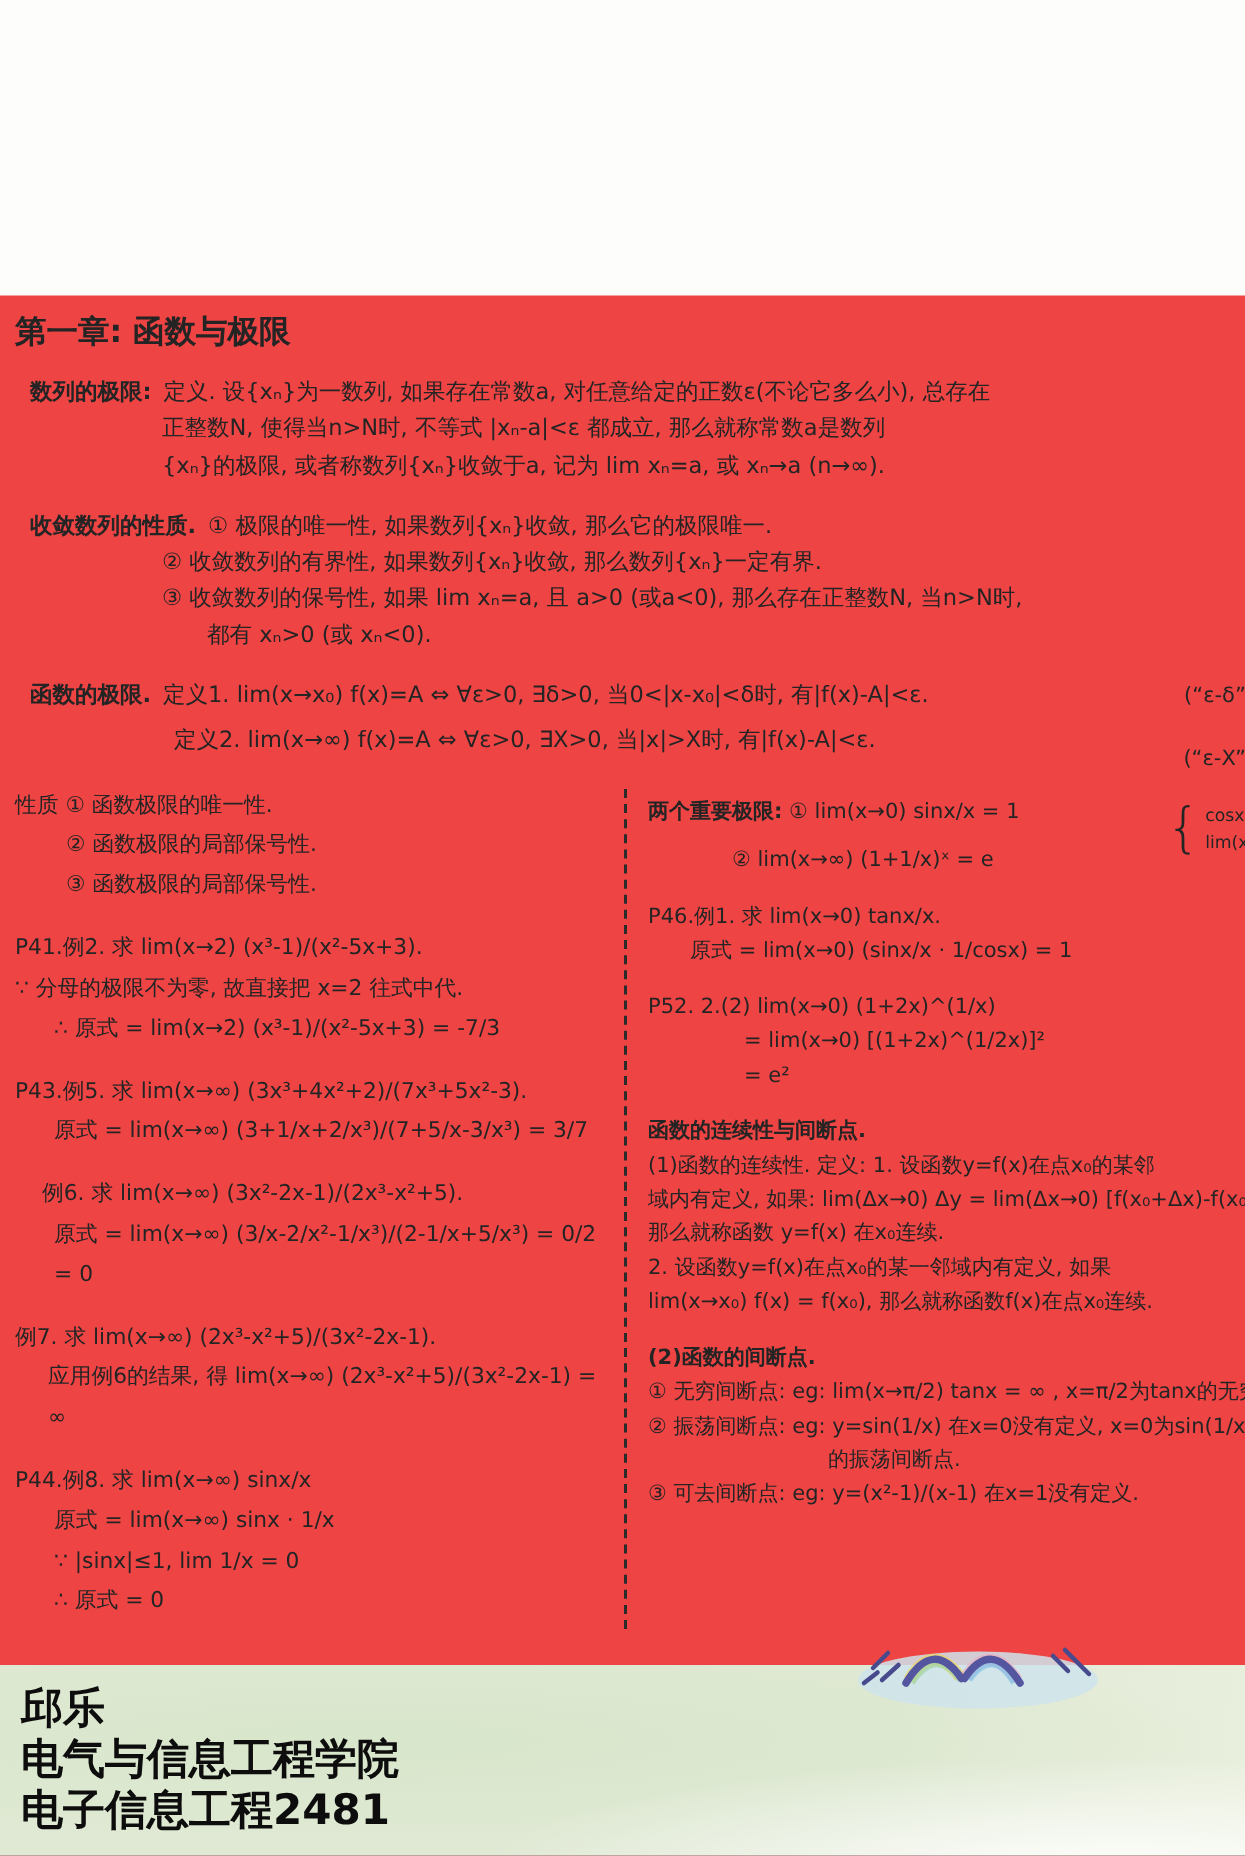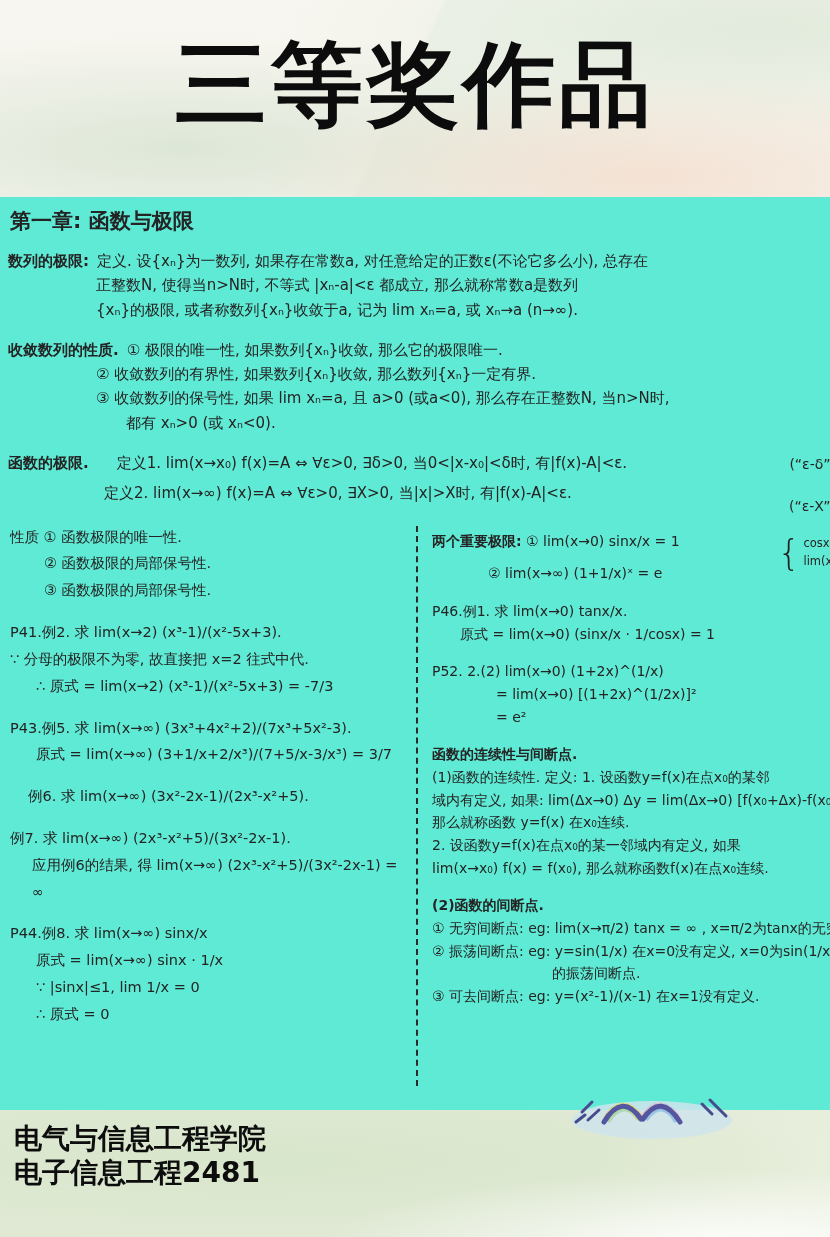"三等奖作品" div.banner { html: <div> <div>三等奖作品</div> </div> -> none }
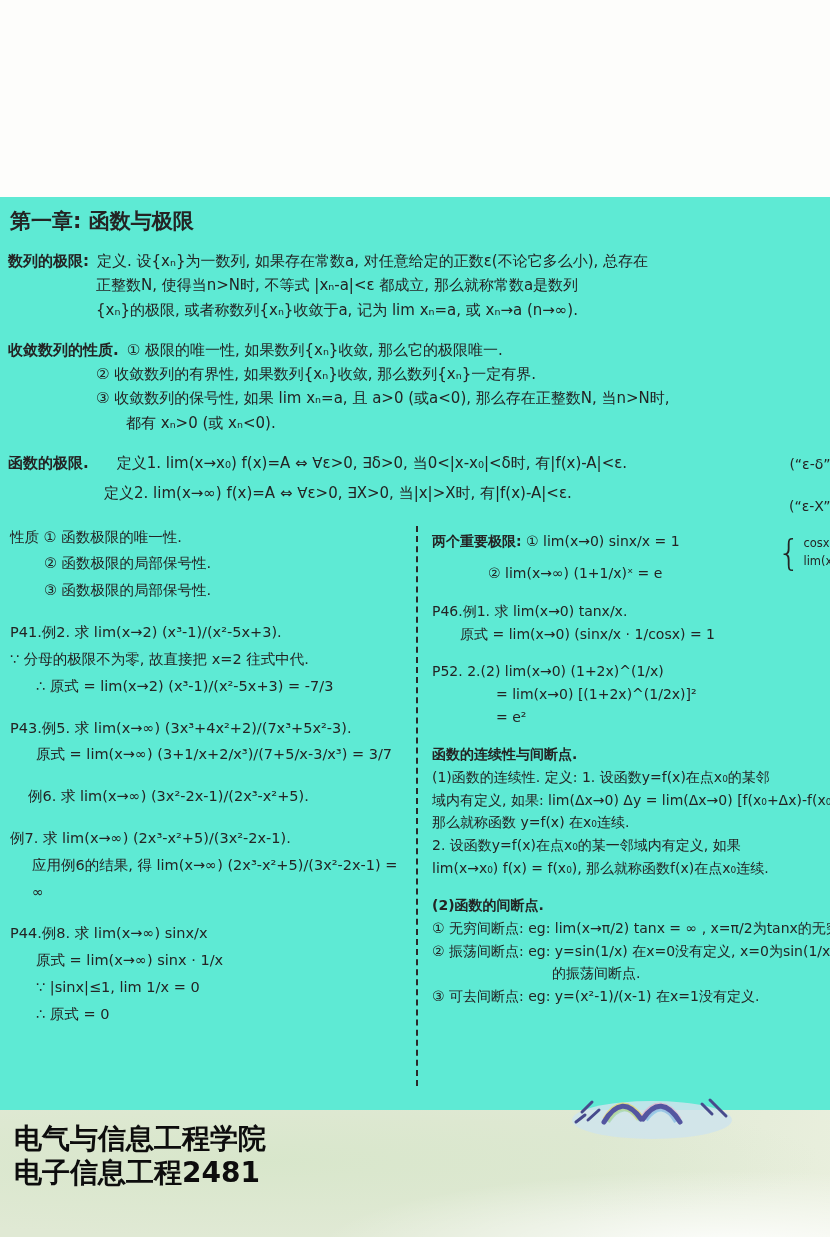"第一章: 函数与极限" .notes { background: #5eead4 -> #ef4444 }
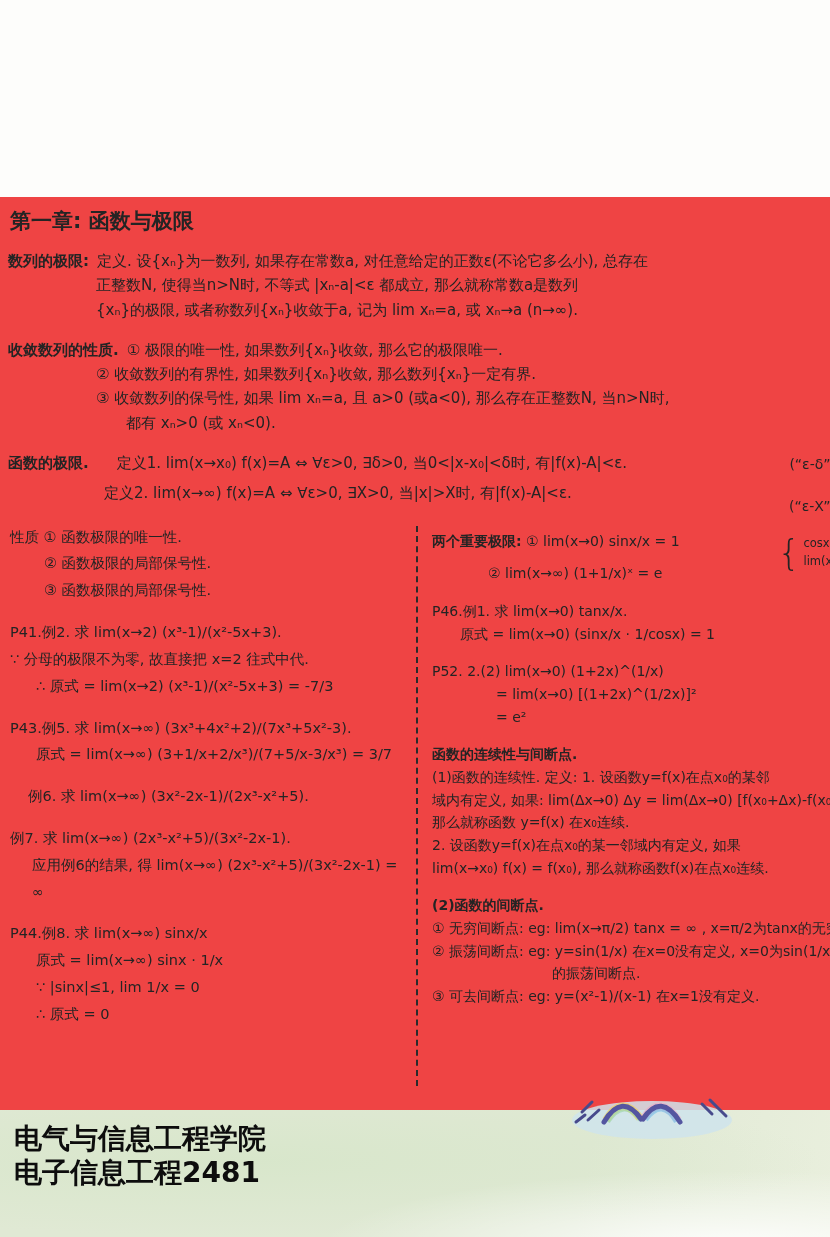"数列的极限:" .sec { margin: 0 0 16px 0 -> 0 0 16px 12px }
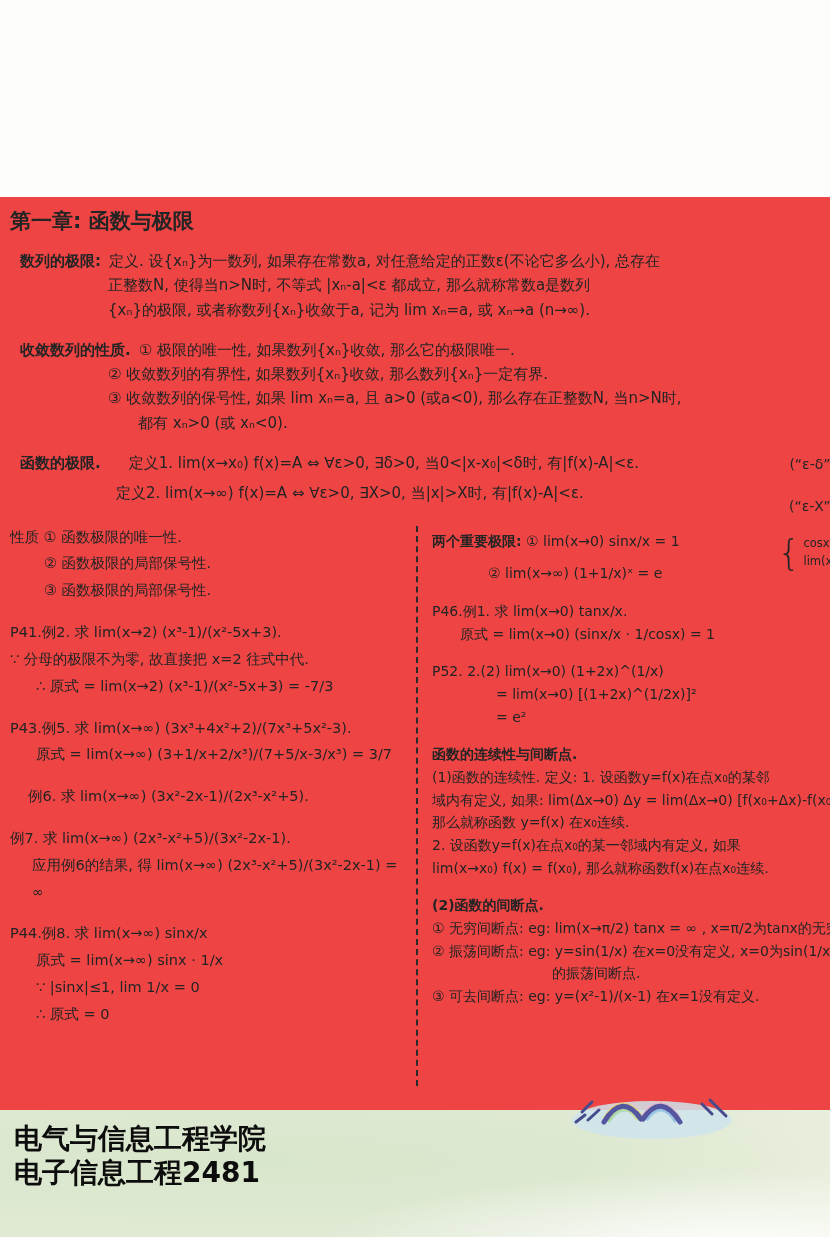"函数的极限." .def-row { gap: 20px -> none }
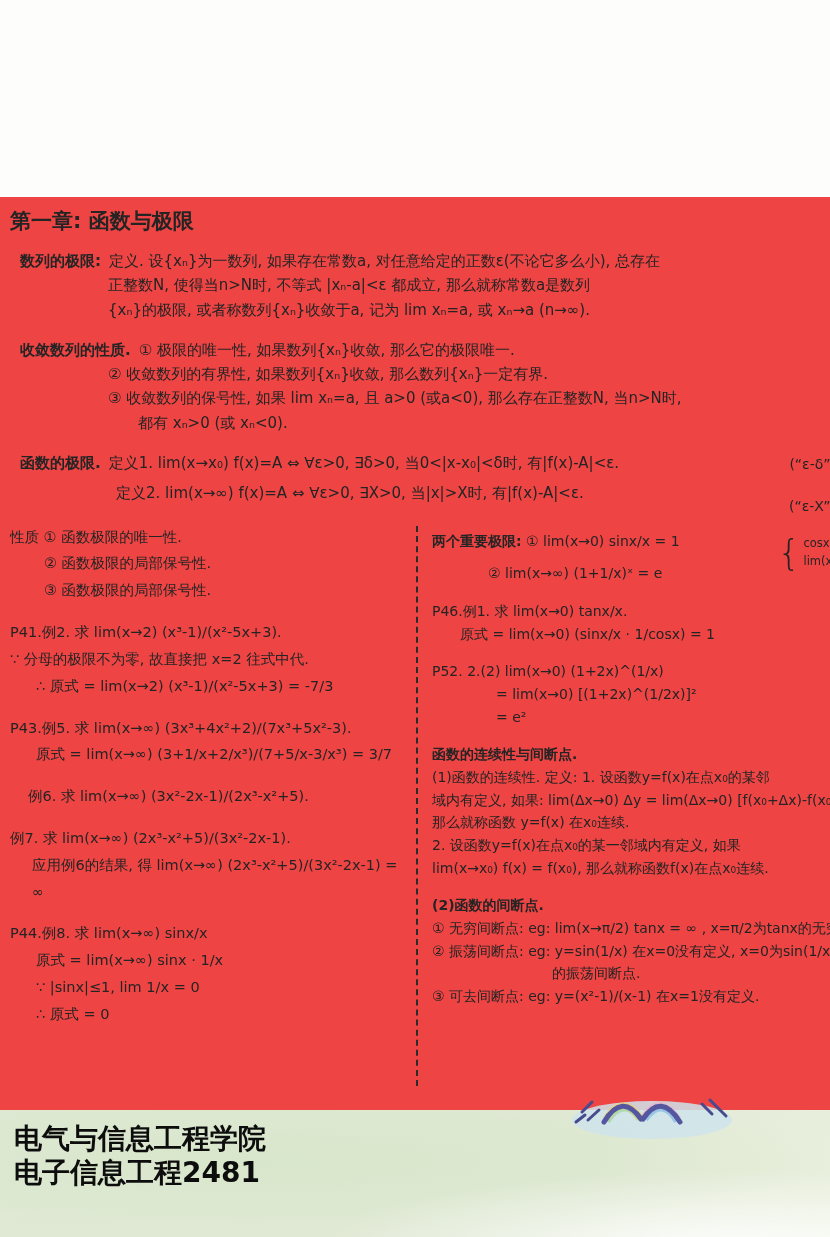"原式 = lim(x→∞)" div.result-line { html: none -> <div>原式 = lim(x→∞) (3/x-2/x²-1/x³)/(2-1/x+5/x³) = 0/2 = 0</div> }
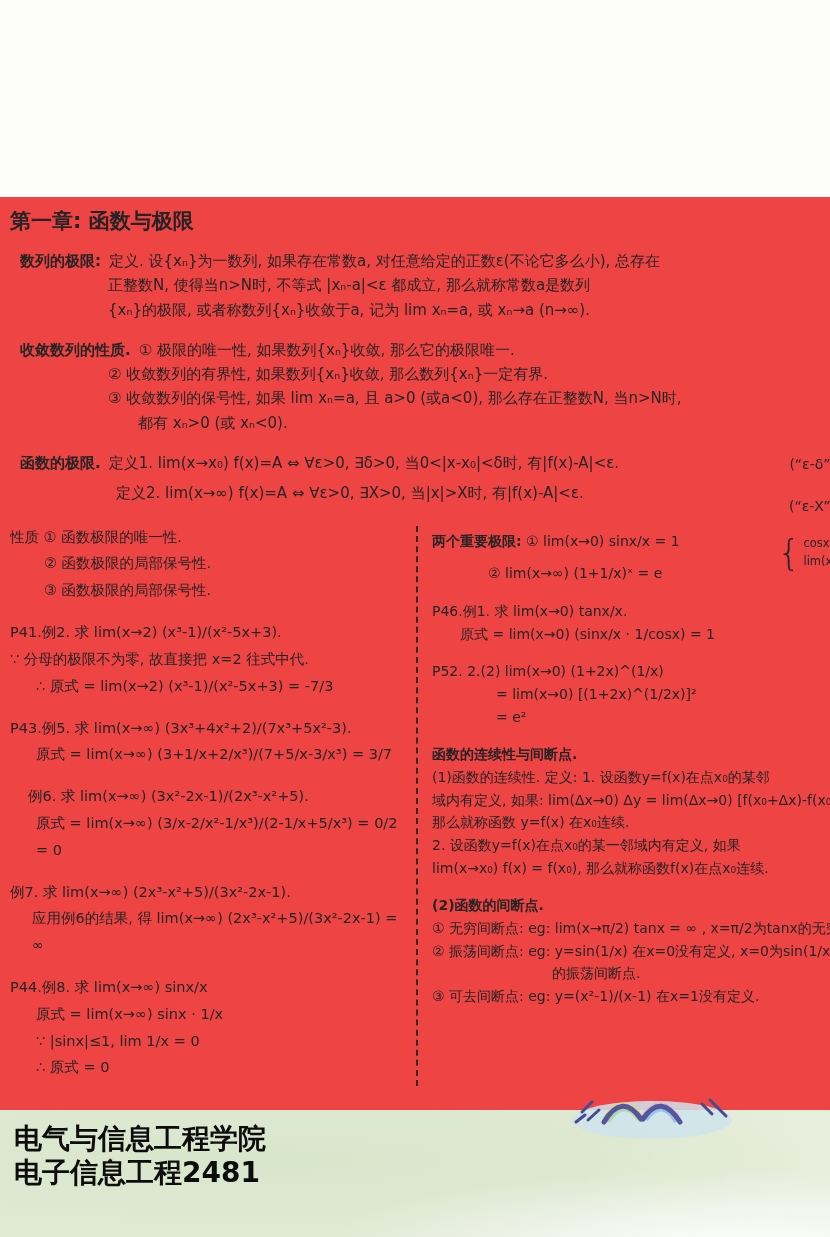"邱乐" div { html: none -> <div>邱乐</div> }
